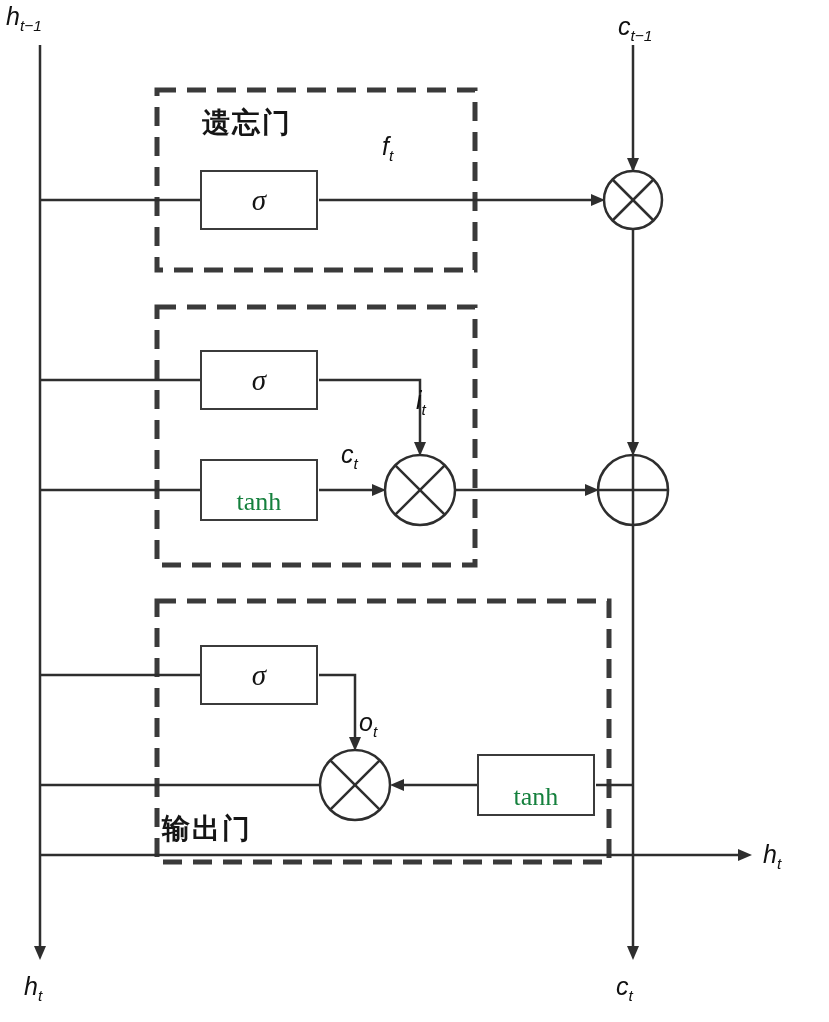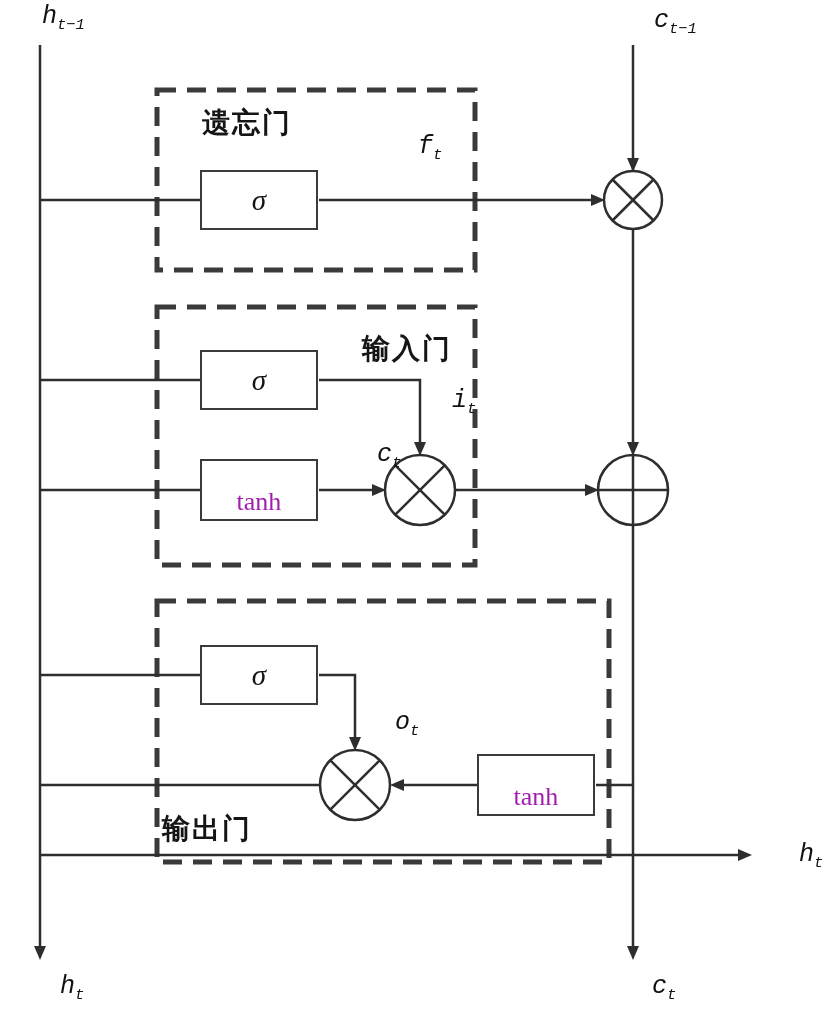"ht−1" .math-label { font-family: Liberation Mono, monospace -> Liberation Sans, sans-serif; margin-left: 36px -> none }
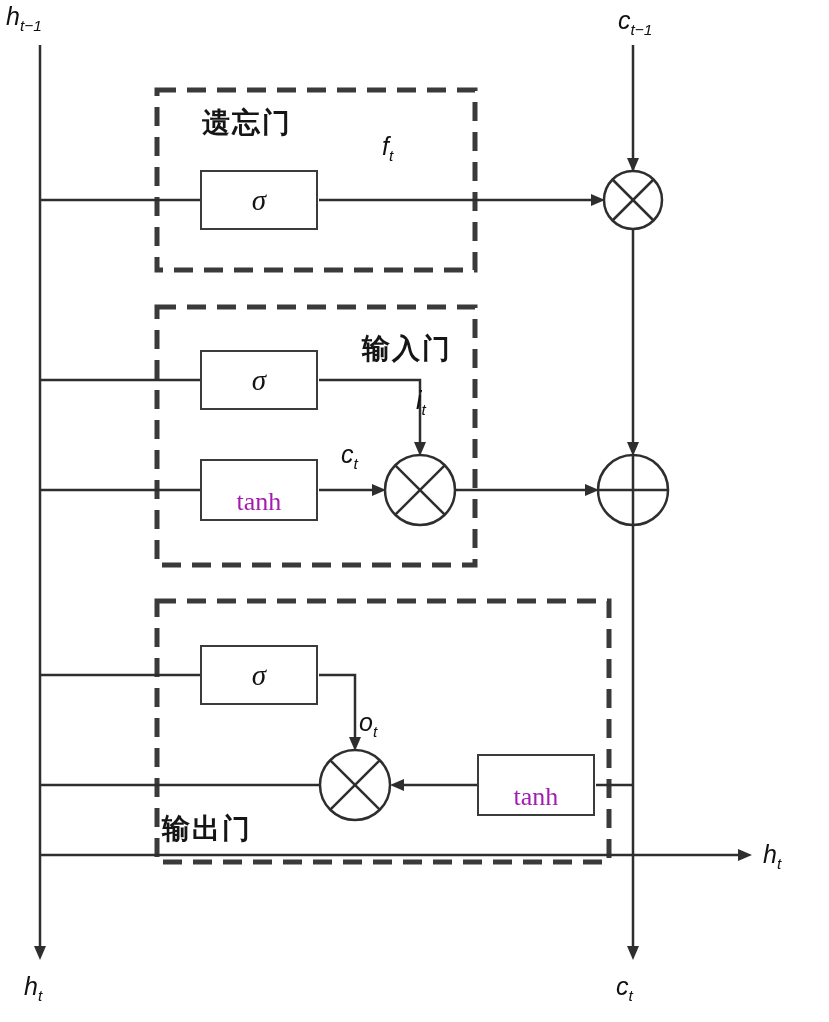"ct−1" div.math-label { top: 6px -> 12px }
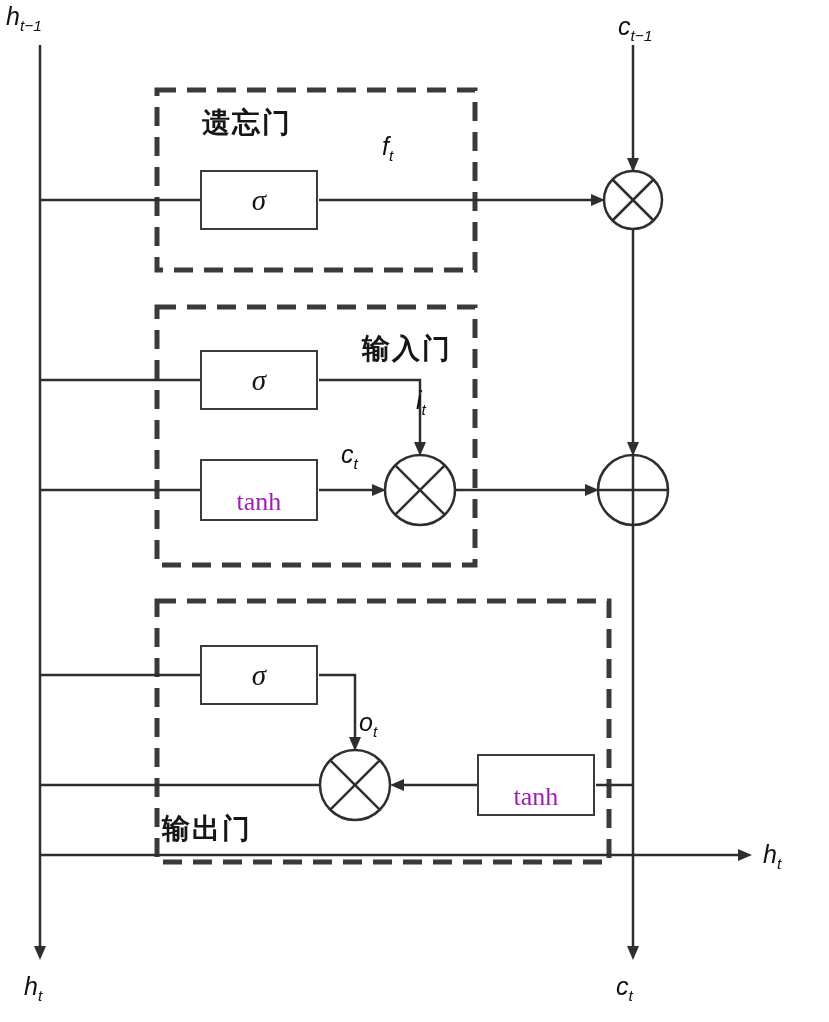"输入门" div.gate-label { html: <div>输入门</div> -> none }
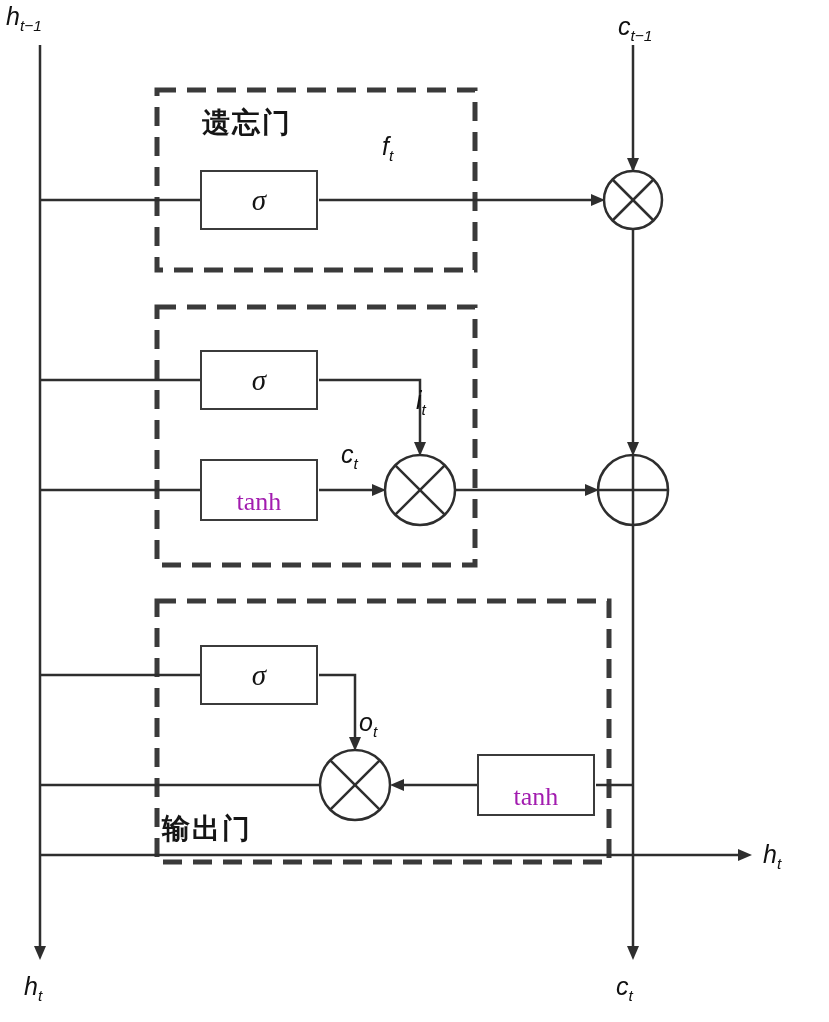"tanh" .fn-glyph { color: #a21caf -> #15803d }
